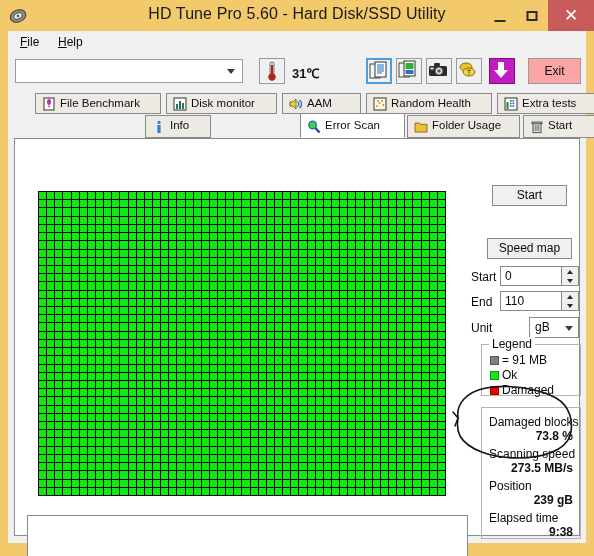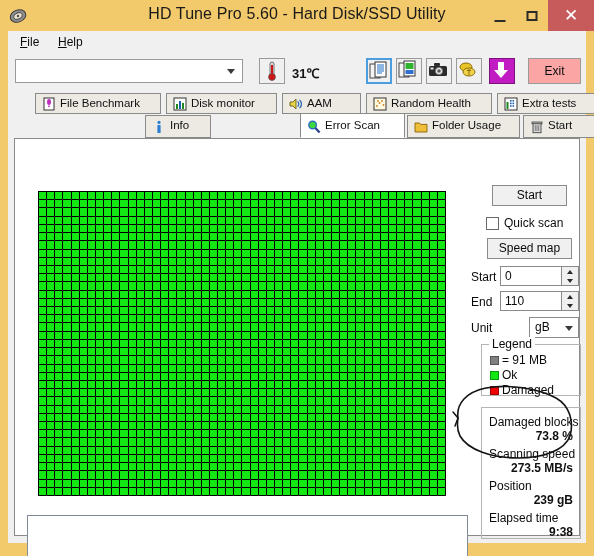"Quick scan" div.quick-row { html: <div> <span></span> <span>Quick scan</span> </div> -> none }
